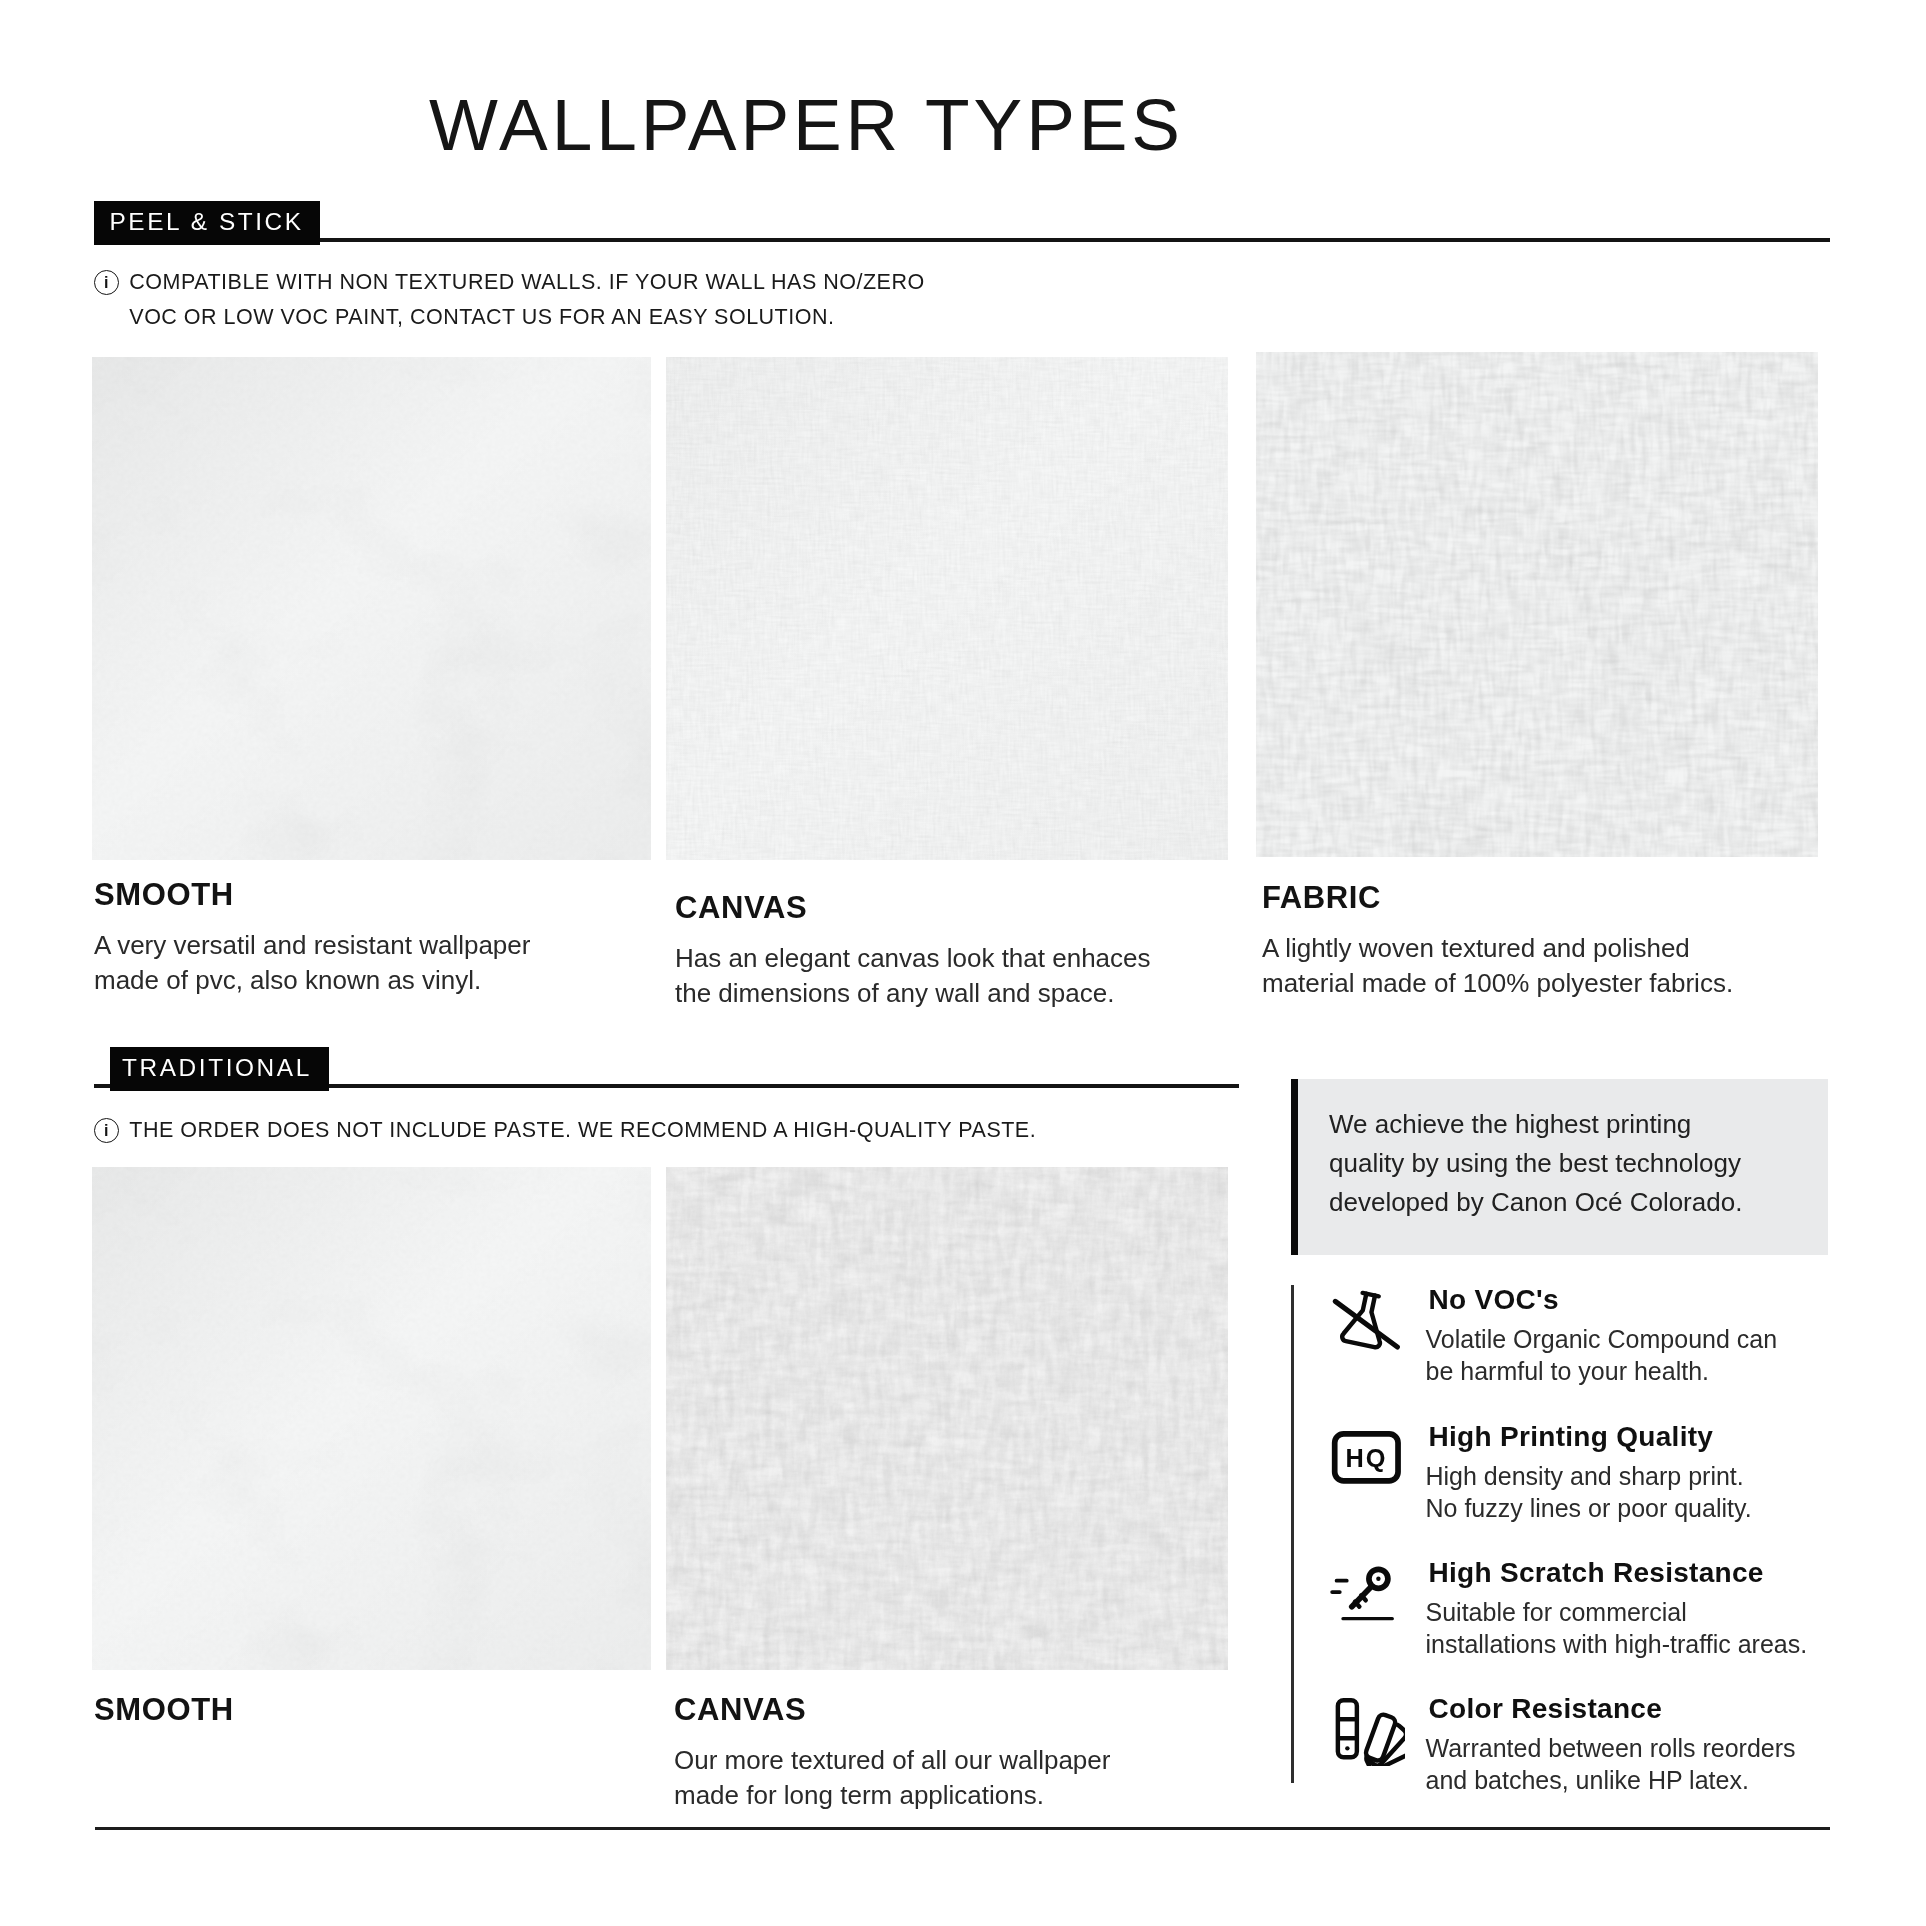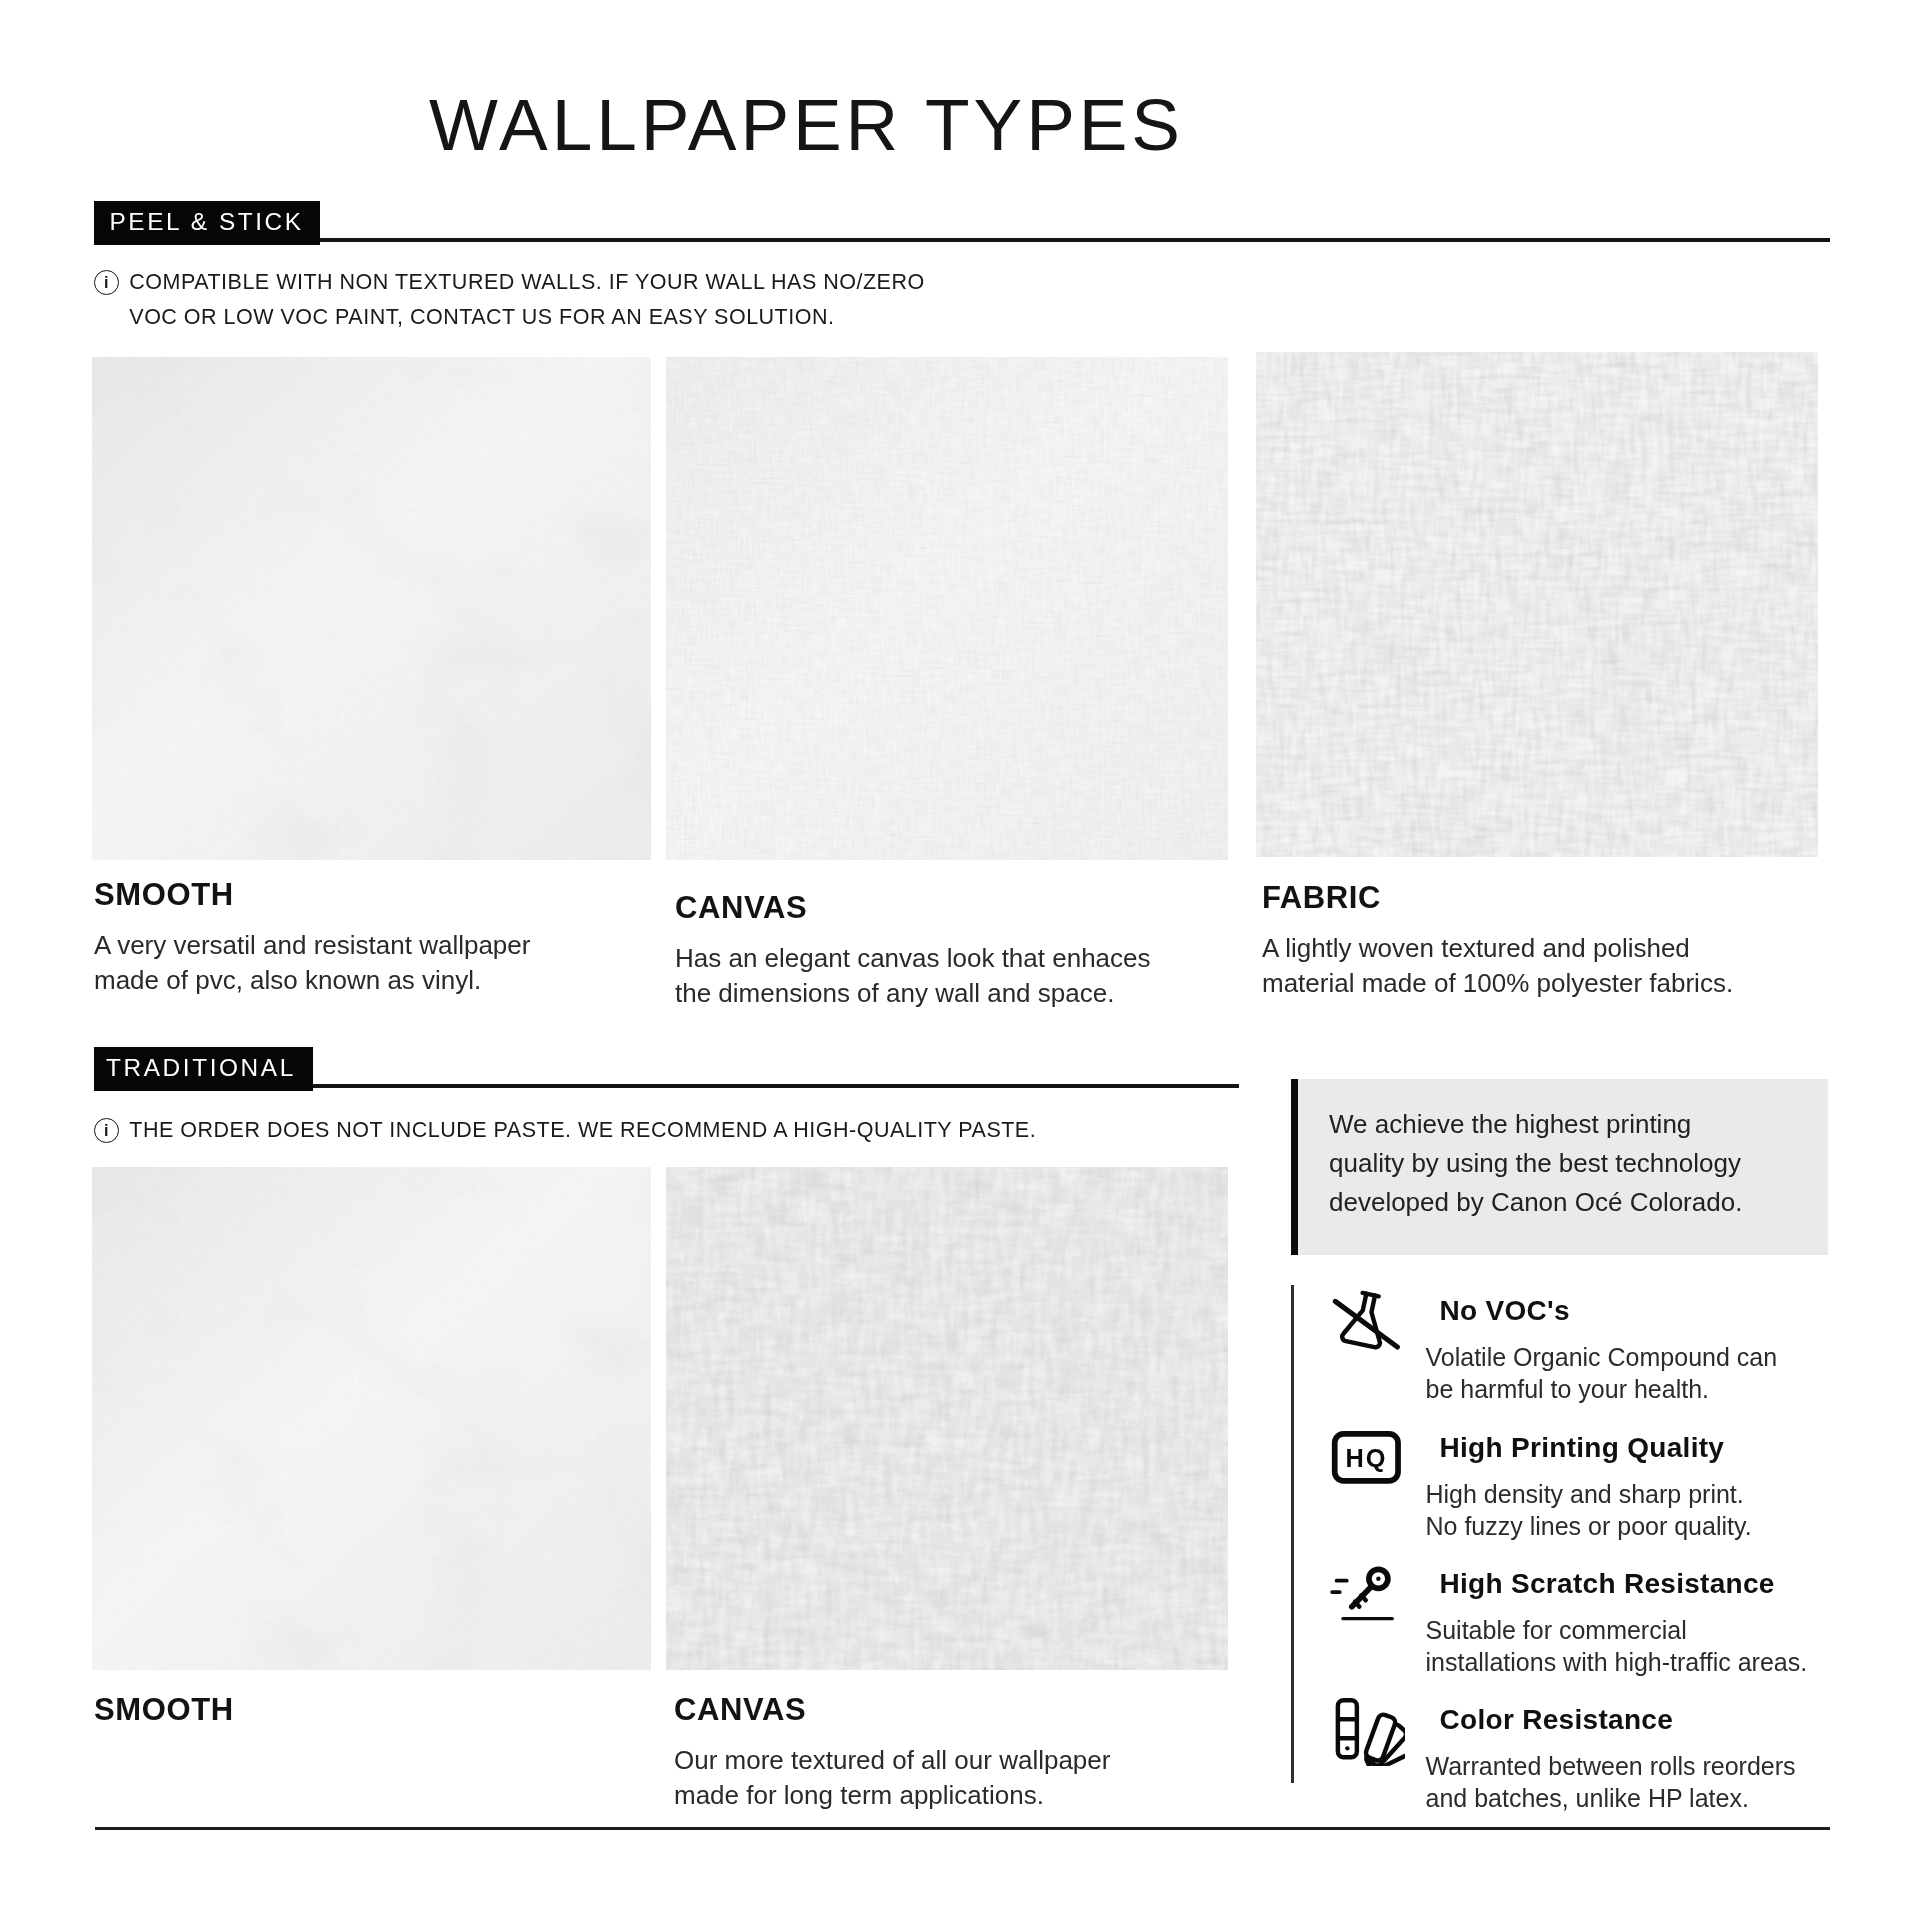"TRADITIONAL" div.chip { left: 94px -> 110px }
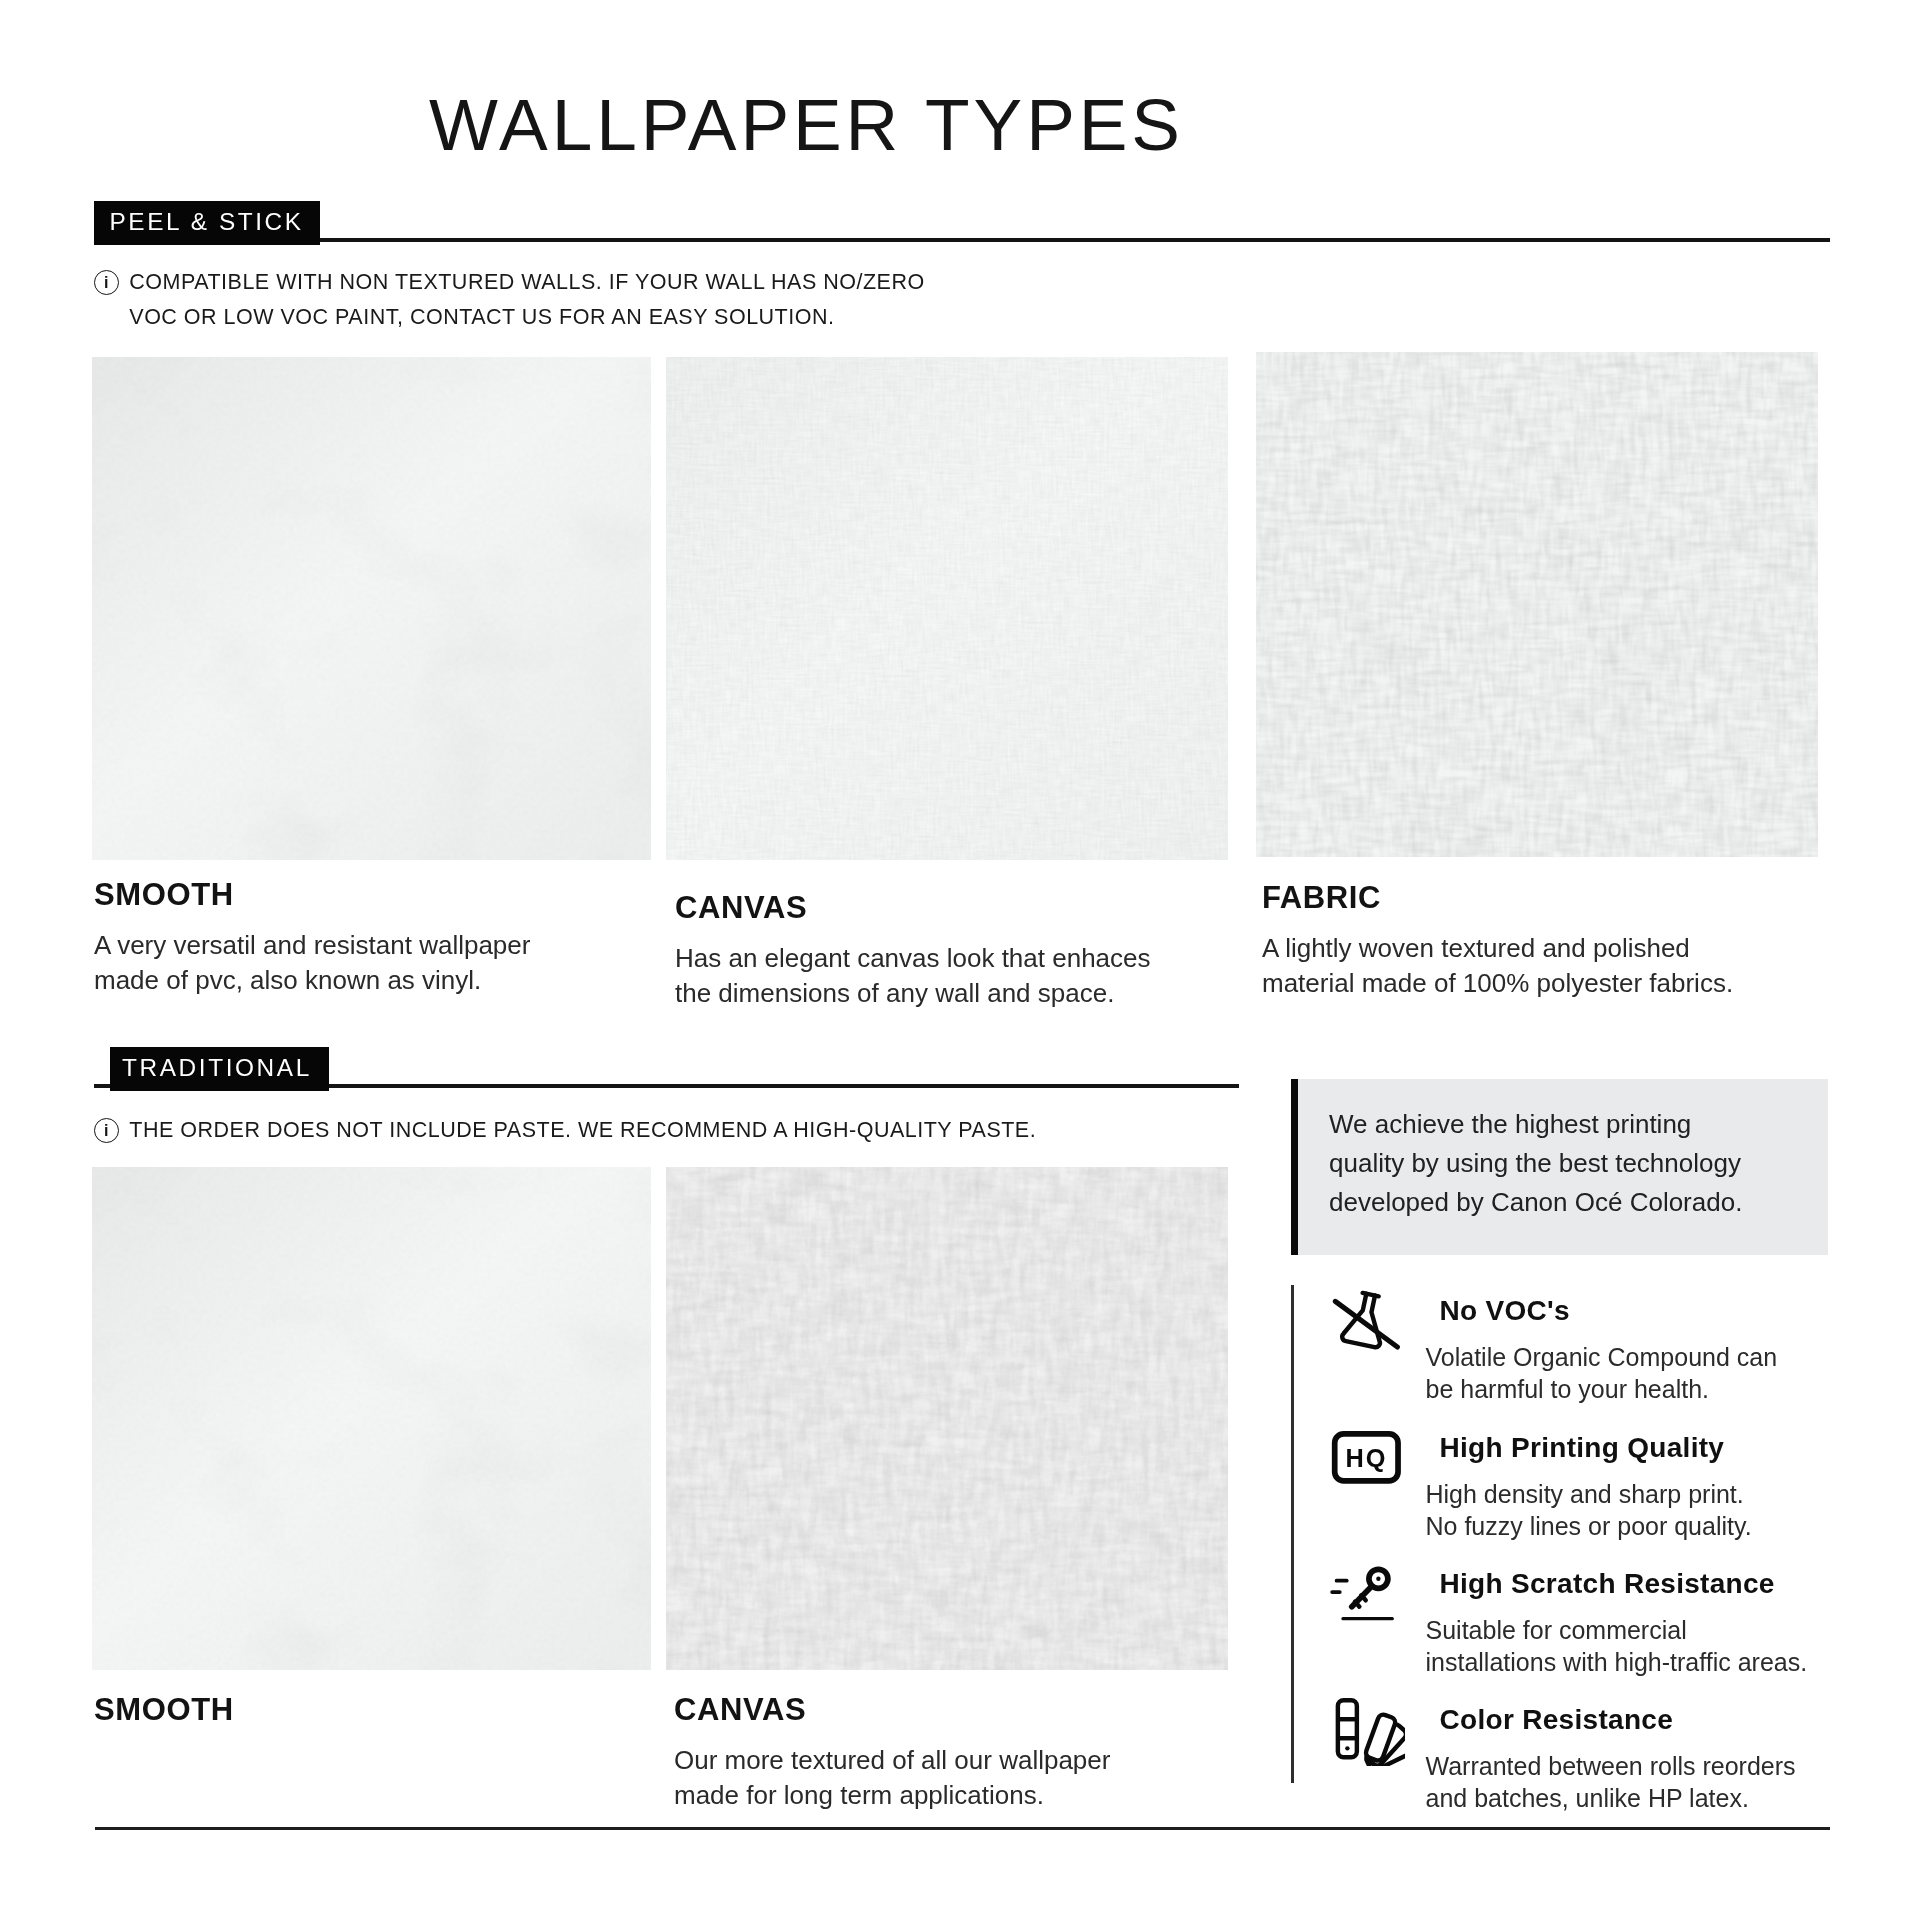"No VOC's" .f-text h4 { margin: 14px -> 3px }
